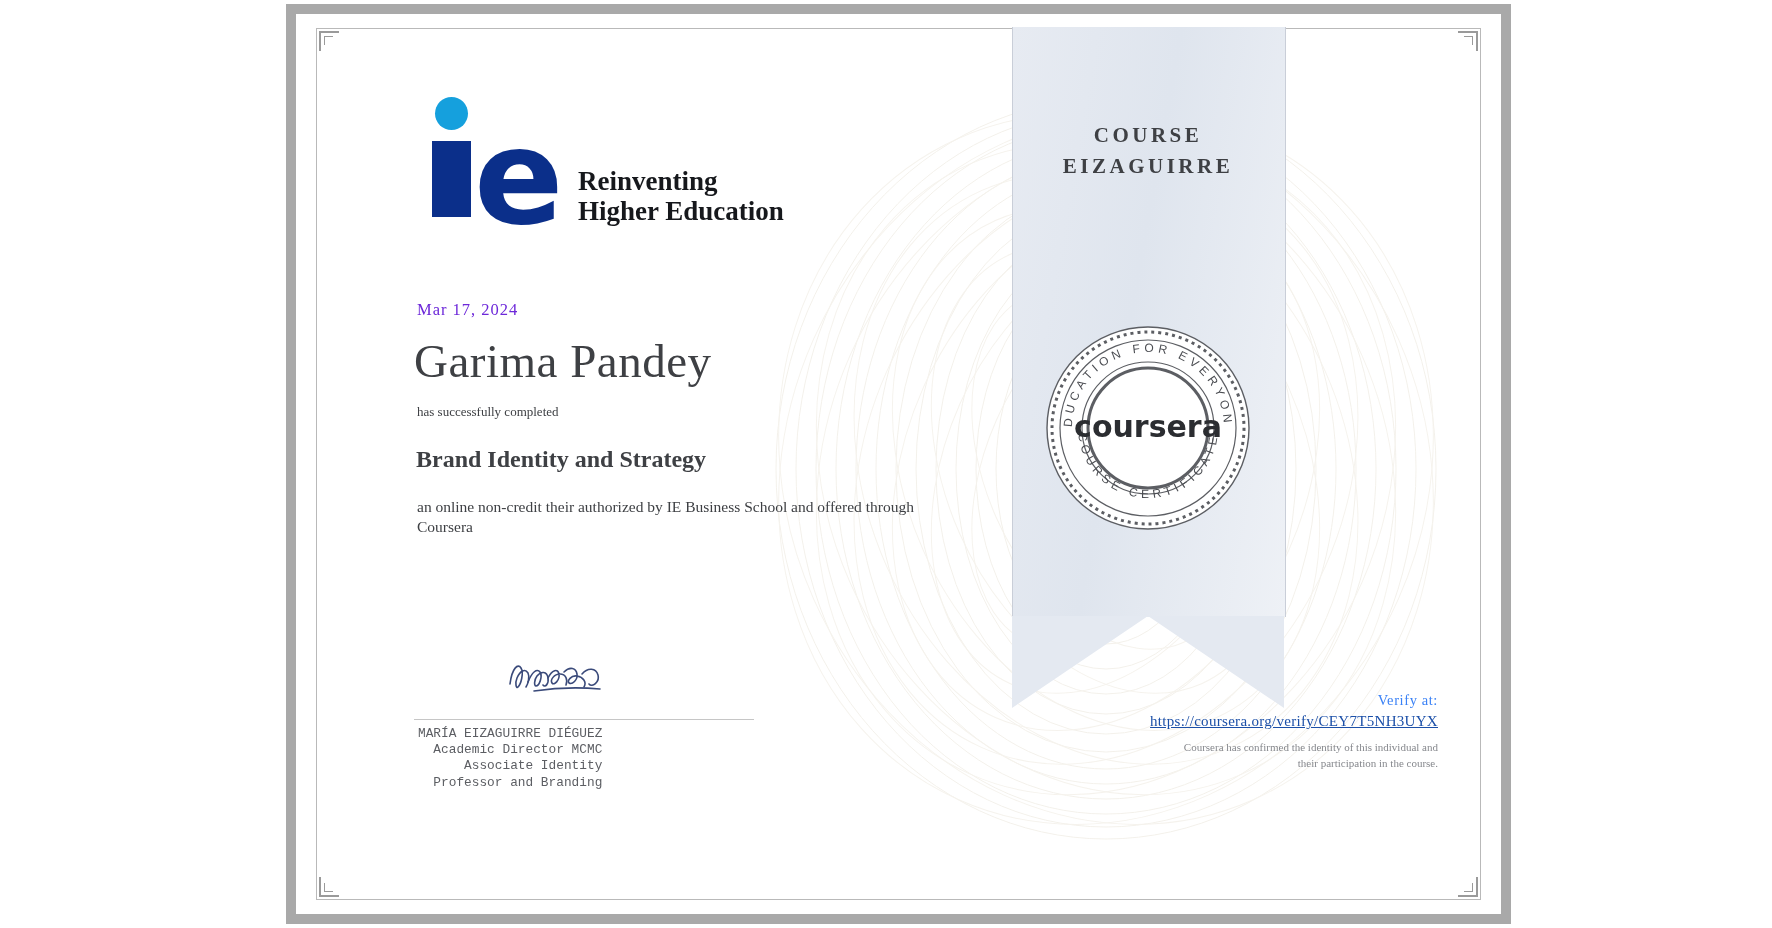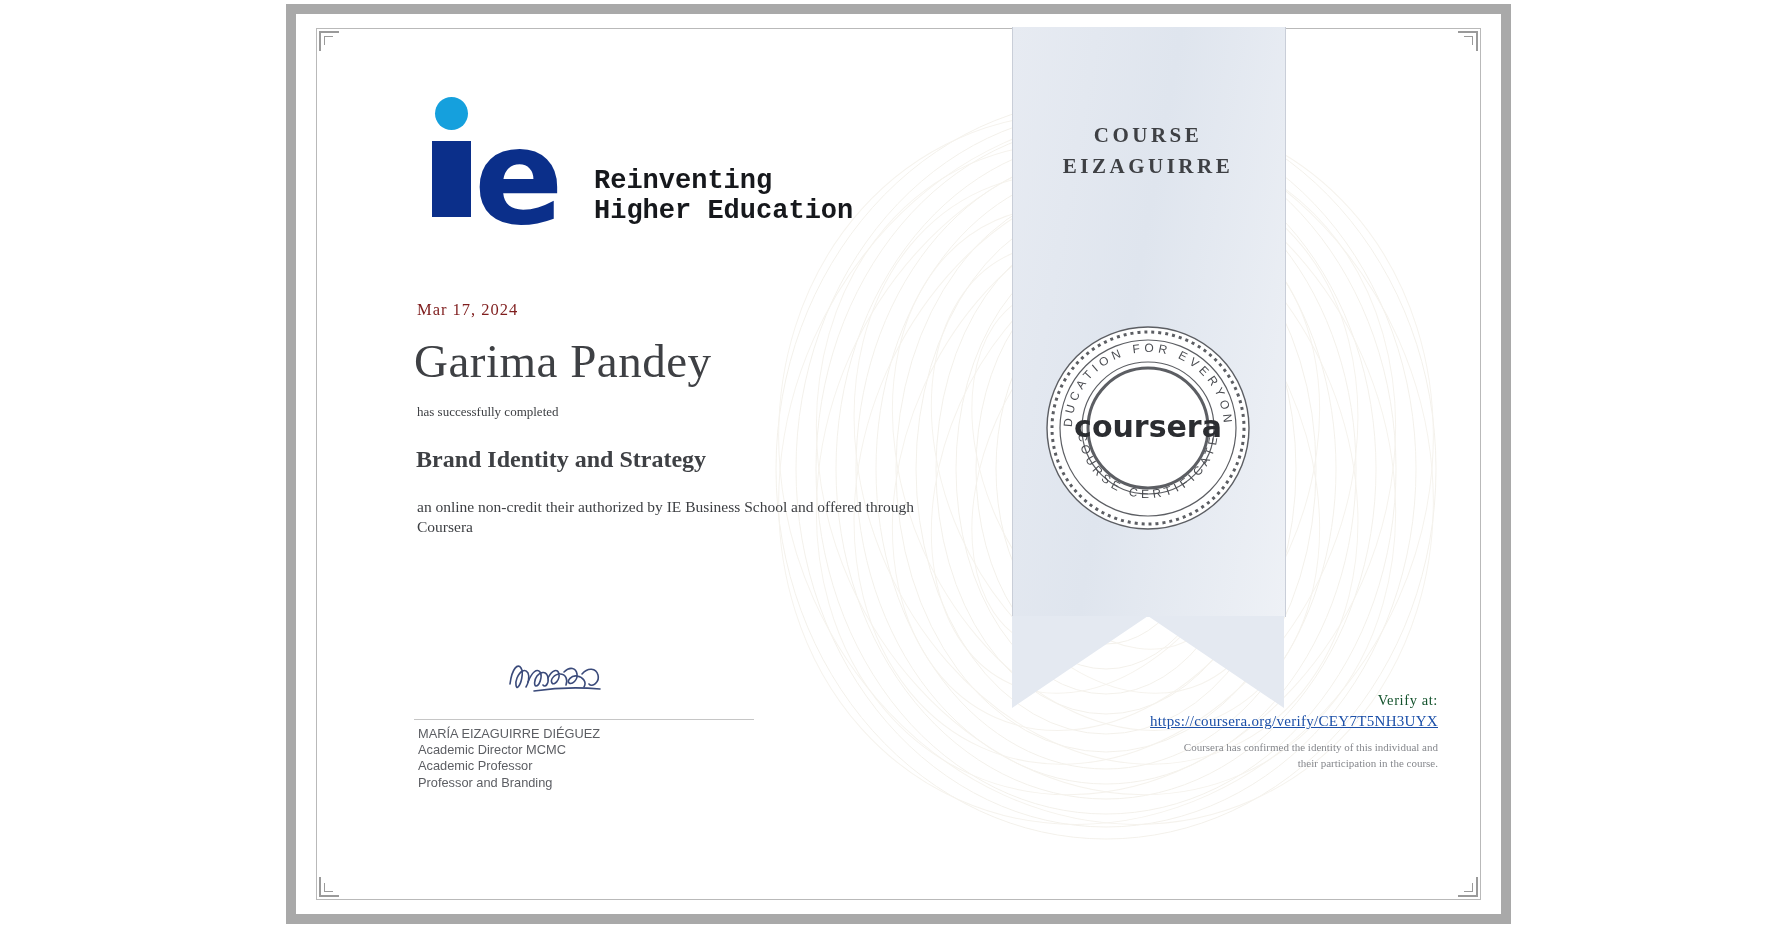"Reinventing" .logo-words { font-family: Liberation Mono, monospace -> Liberation Serif, serif; margin-left: 28px -> 12px }
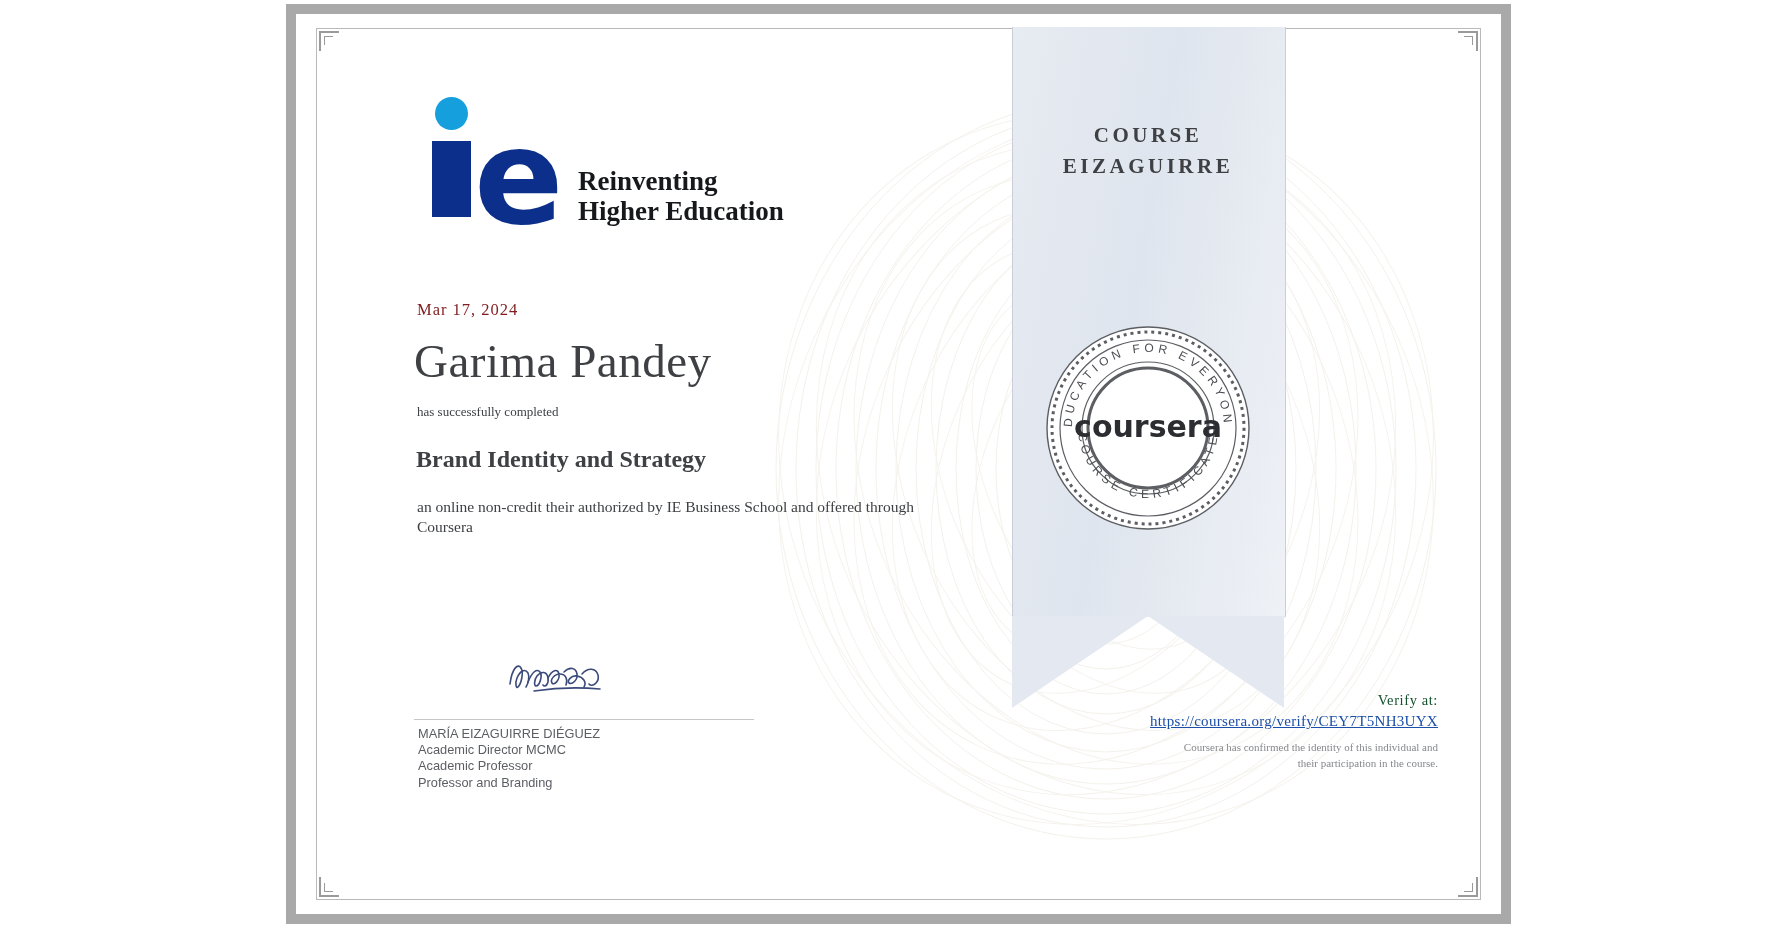"Mar 17, 2024" .date { color: #7f1d1d -> #6d28d9 }
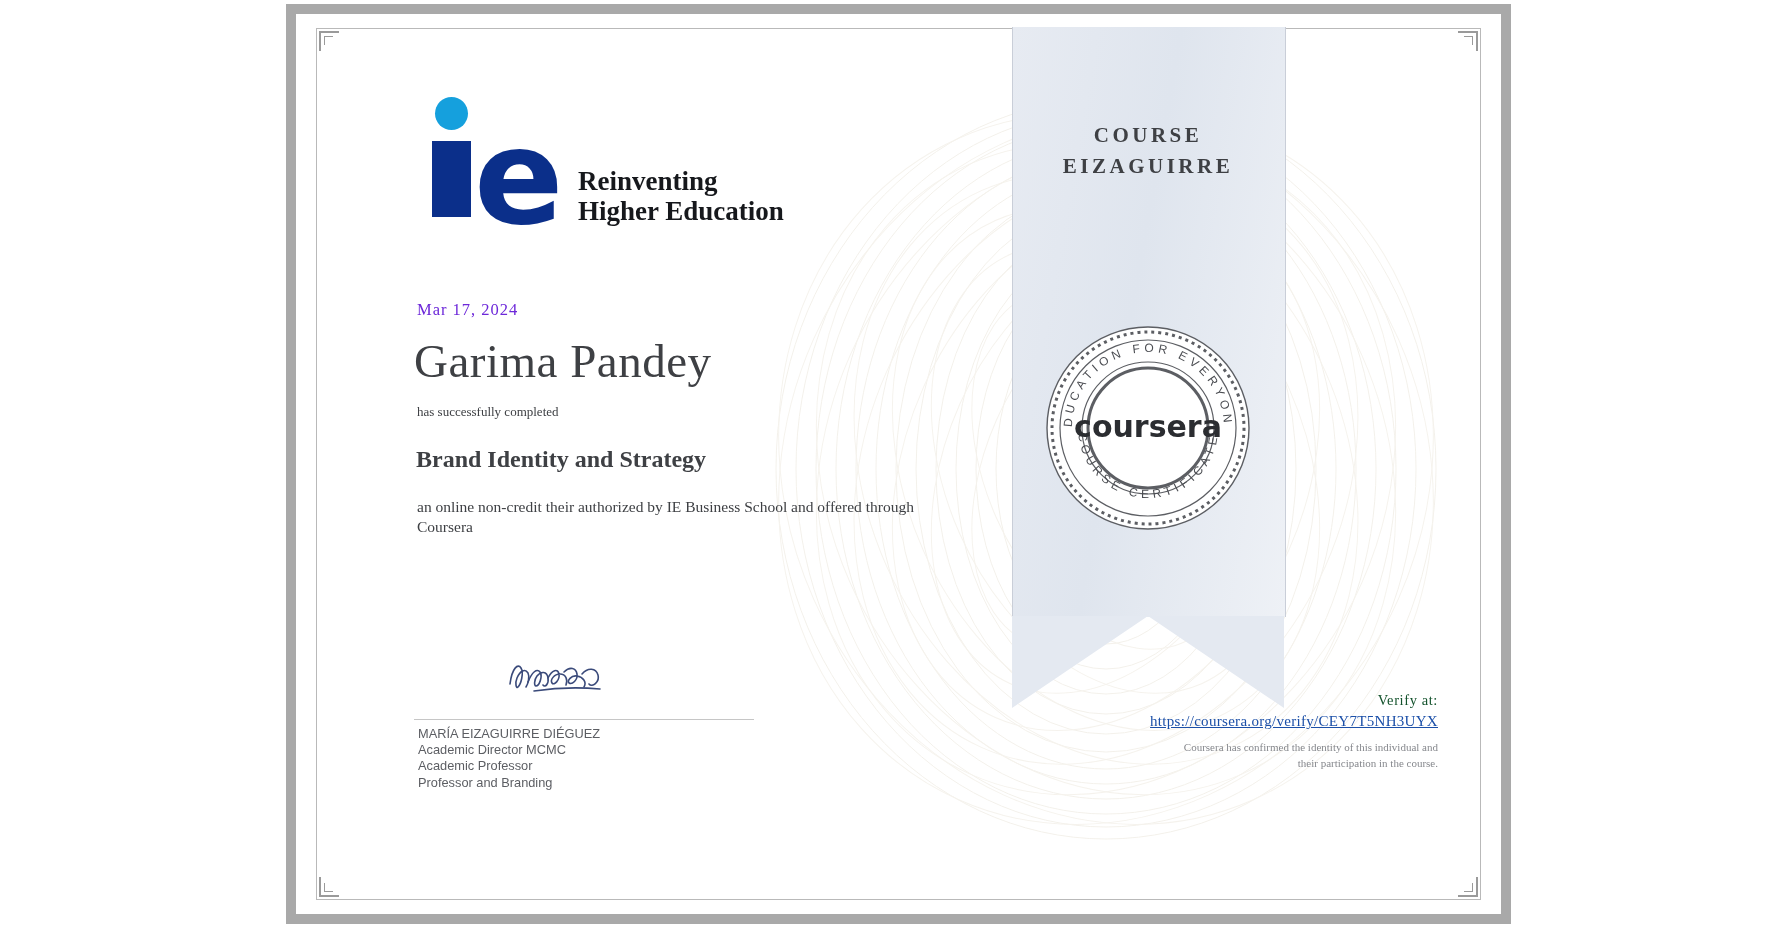"Verify at:" .verify-label { color: #14532d -> #3b82f6 }
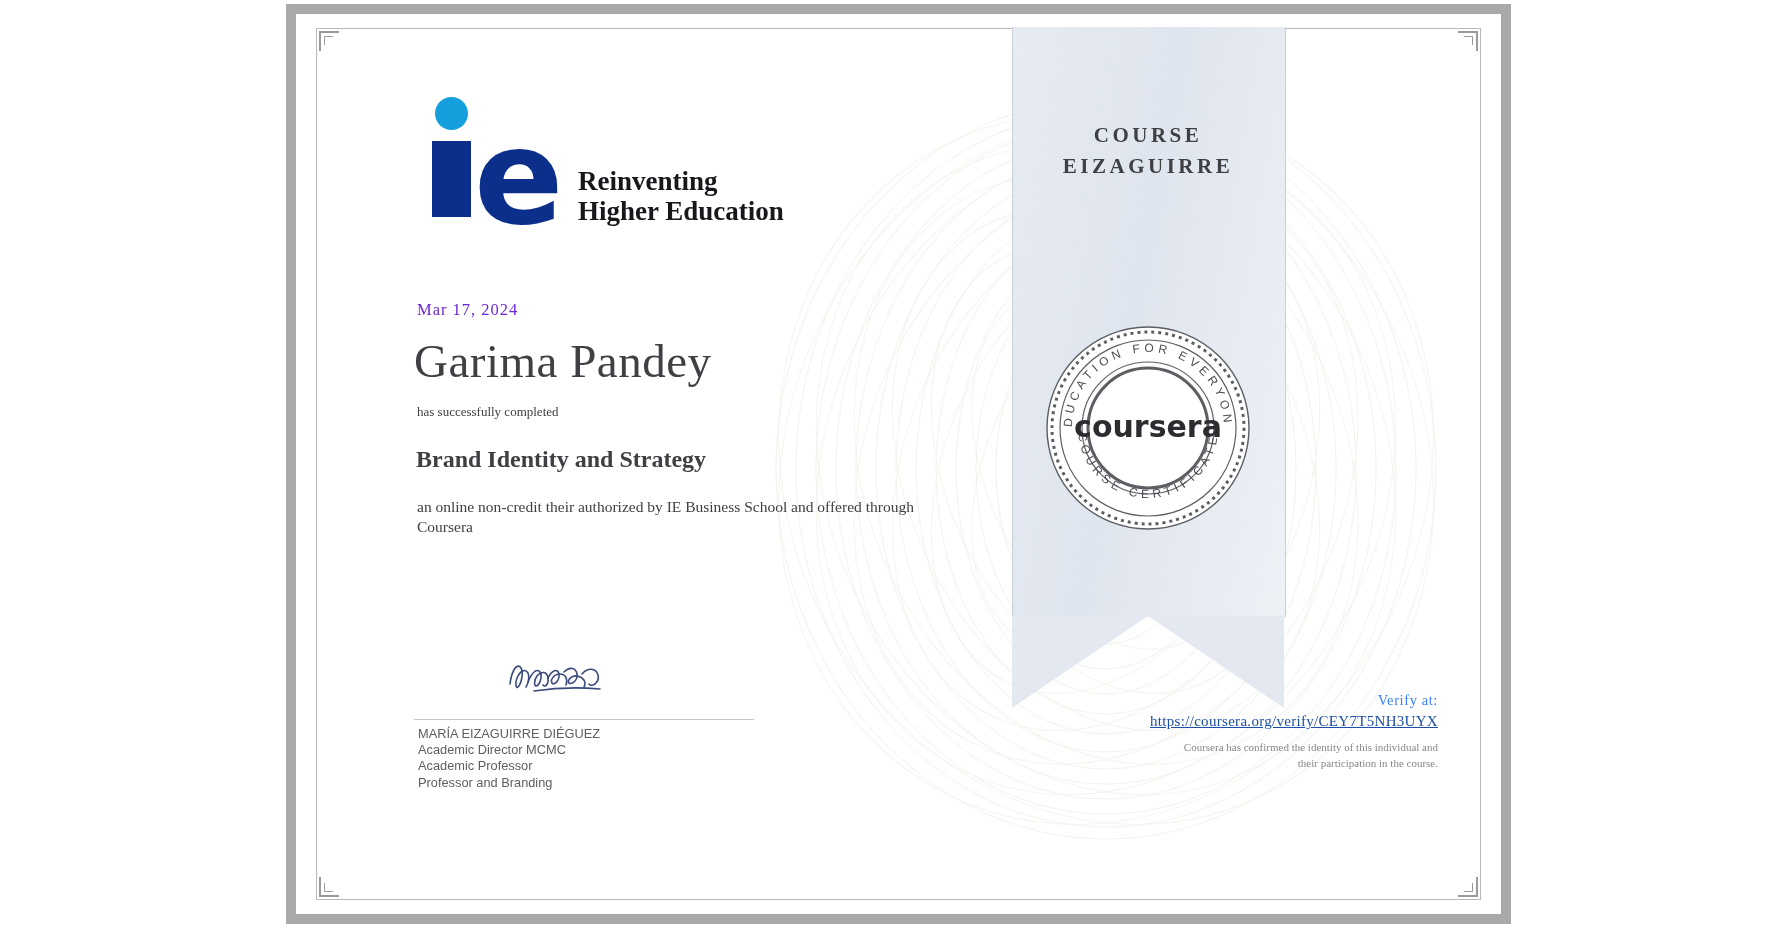"MARÍA EIZAGUIRRE DIÉGUEZ" .signer { font-family: Liberation Sans, sans-serif -> Liberation Mono, monospace; text-align: none -> right }
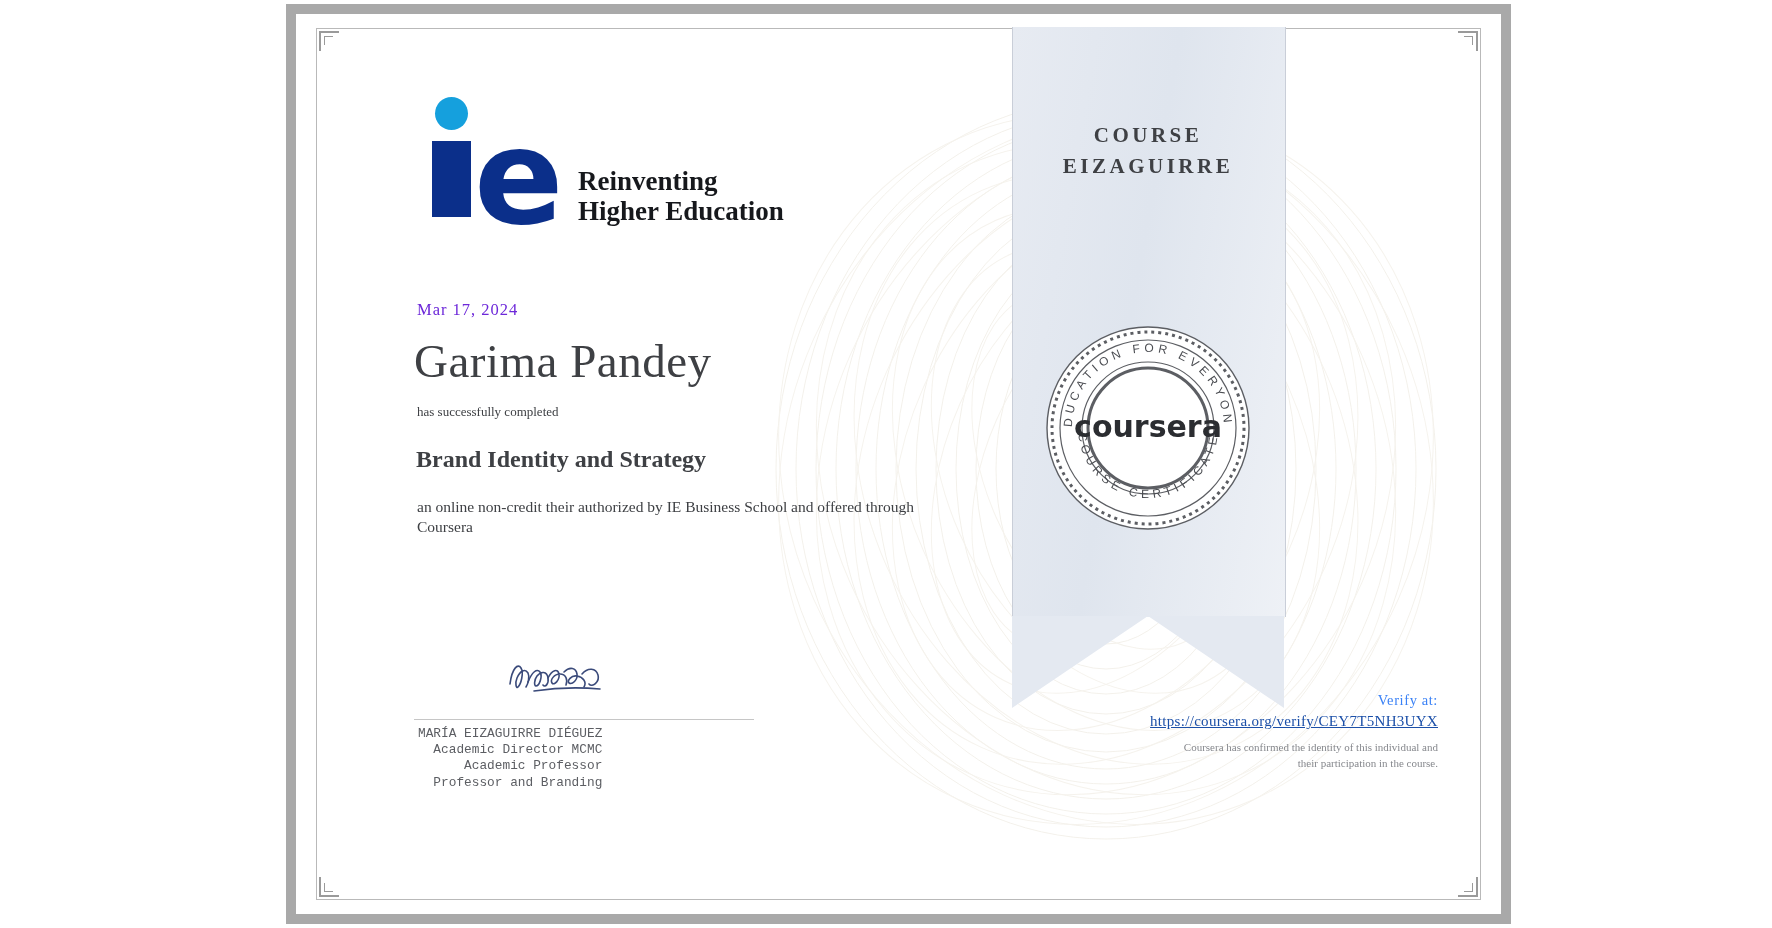"Academic Professor" div { text: Academic Professor -> Associate Identity }
